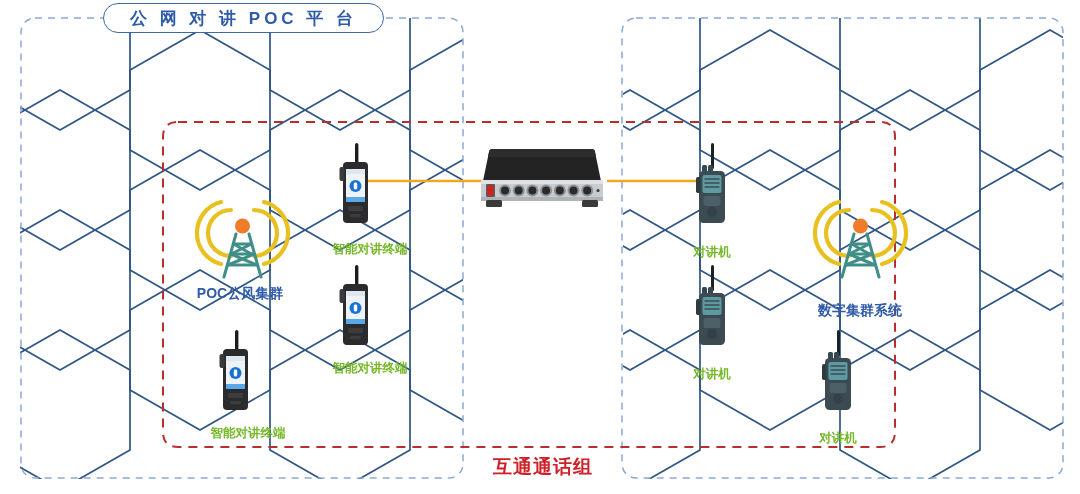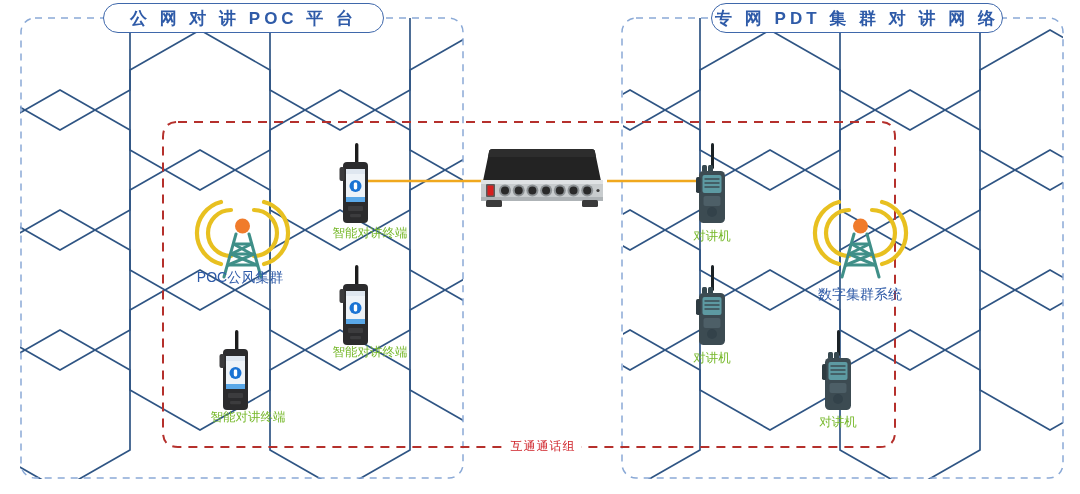"专 网 PDT 集 群" div.title-pill { html: <div>专 网 PDT 集 群 对 讲 网 络</div> -> none }
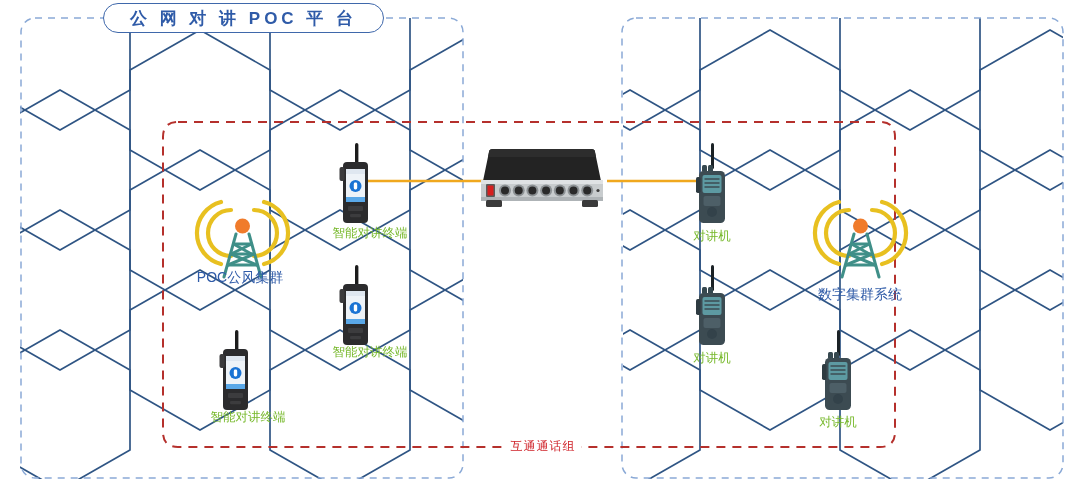"智能对讲终端" .node-label { font-weight: normal -> bold; margin-top: none -> 16px }
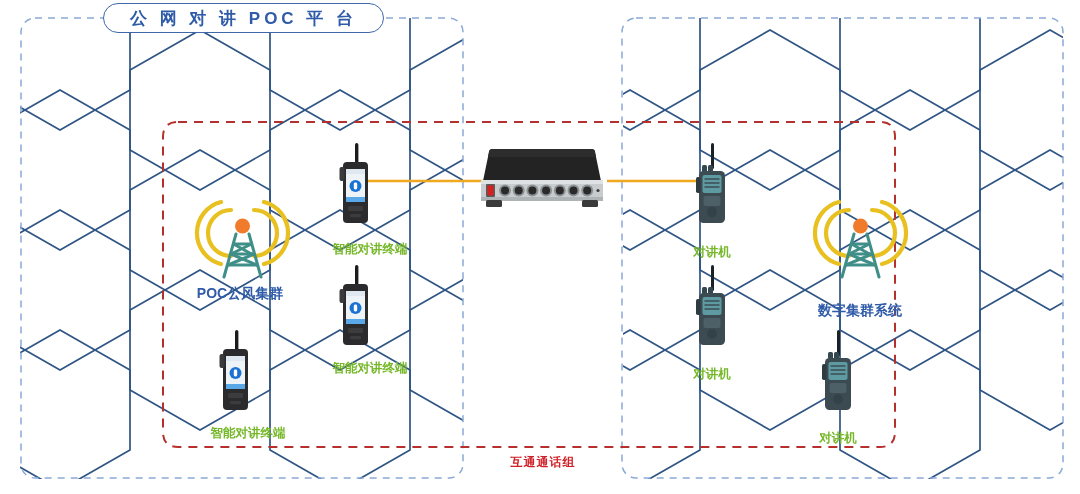"互通通话组" .label-red { font-size: 12px -> 19px }
